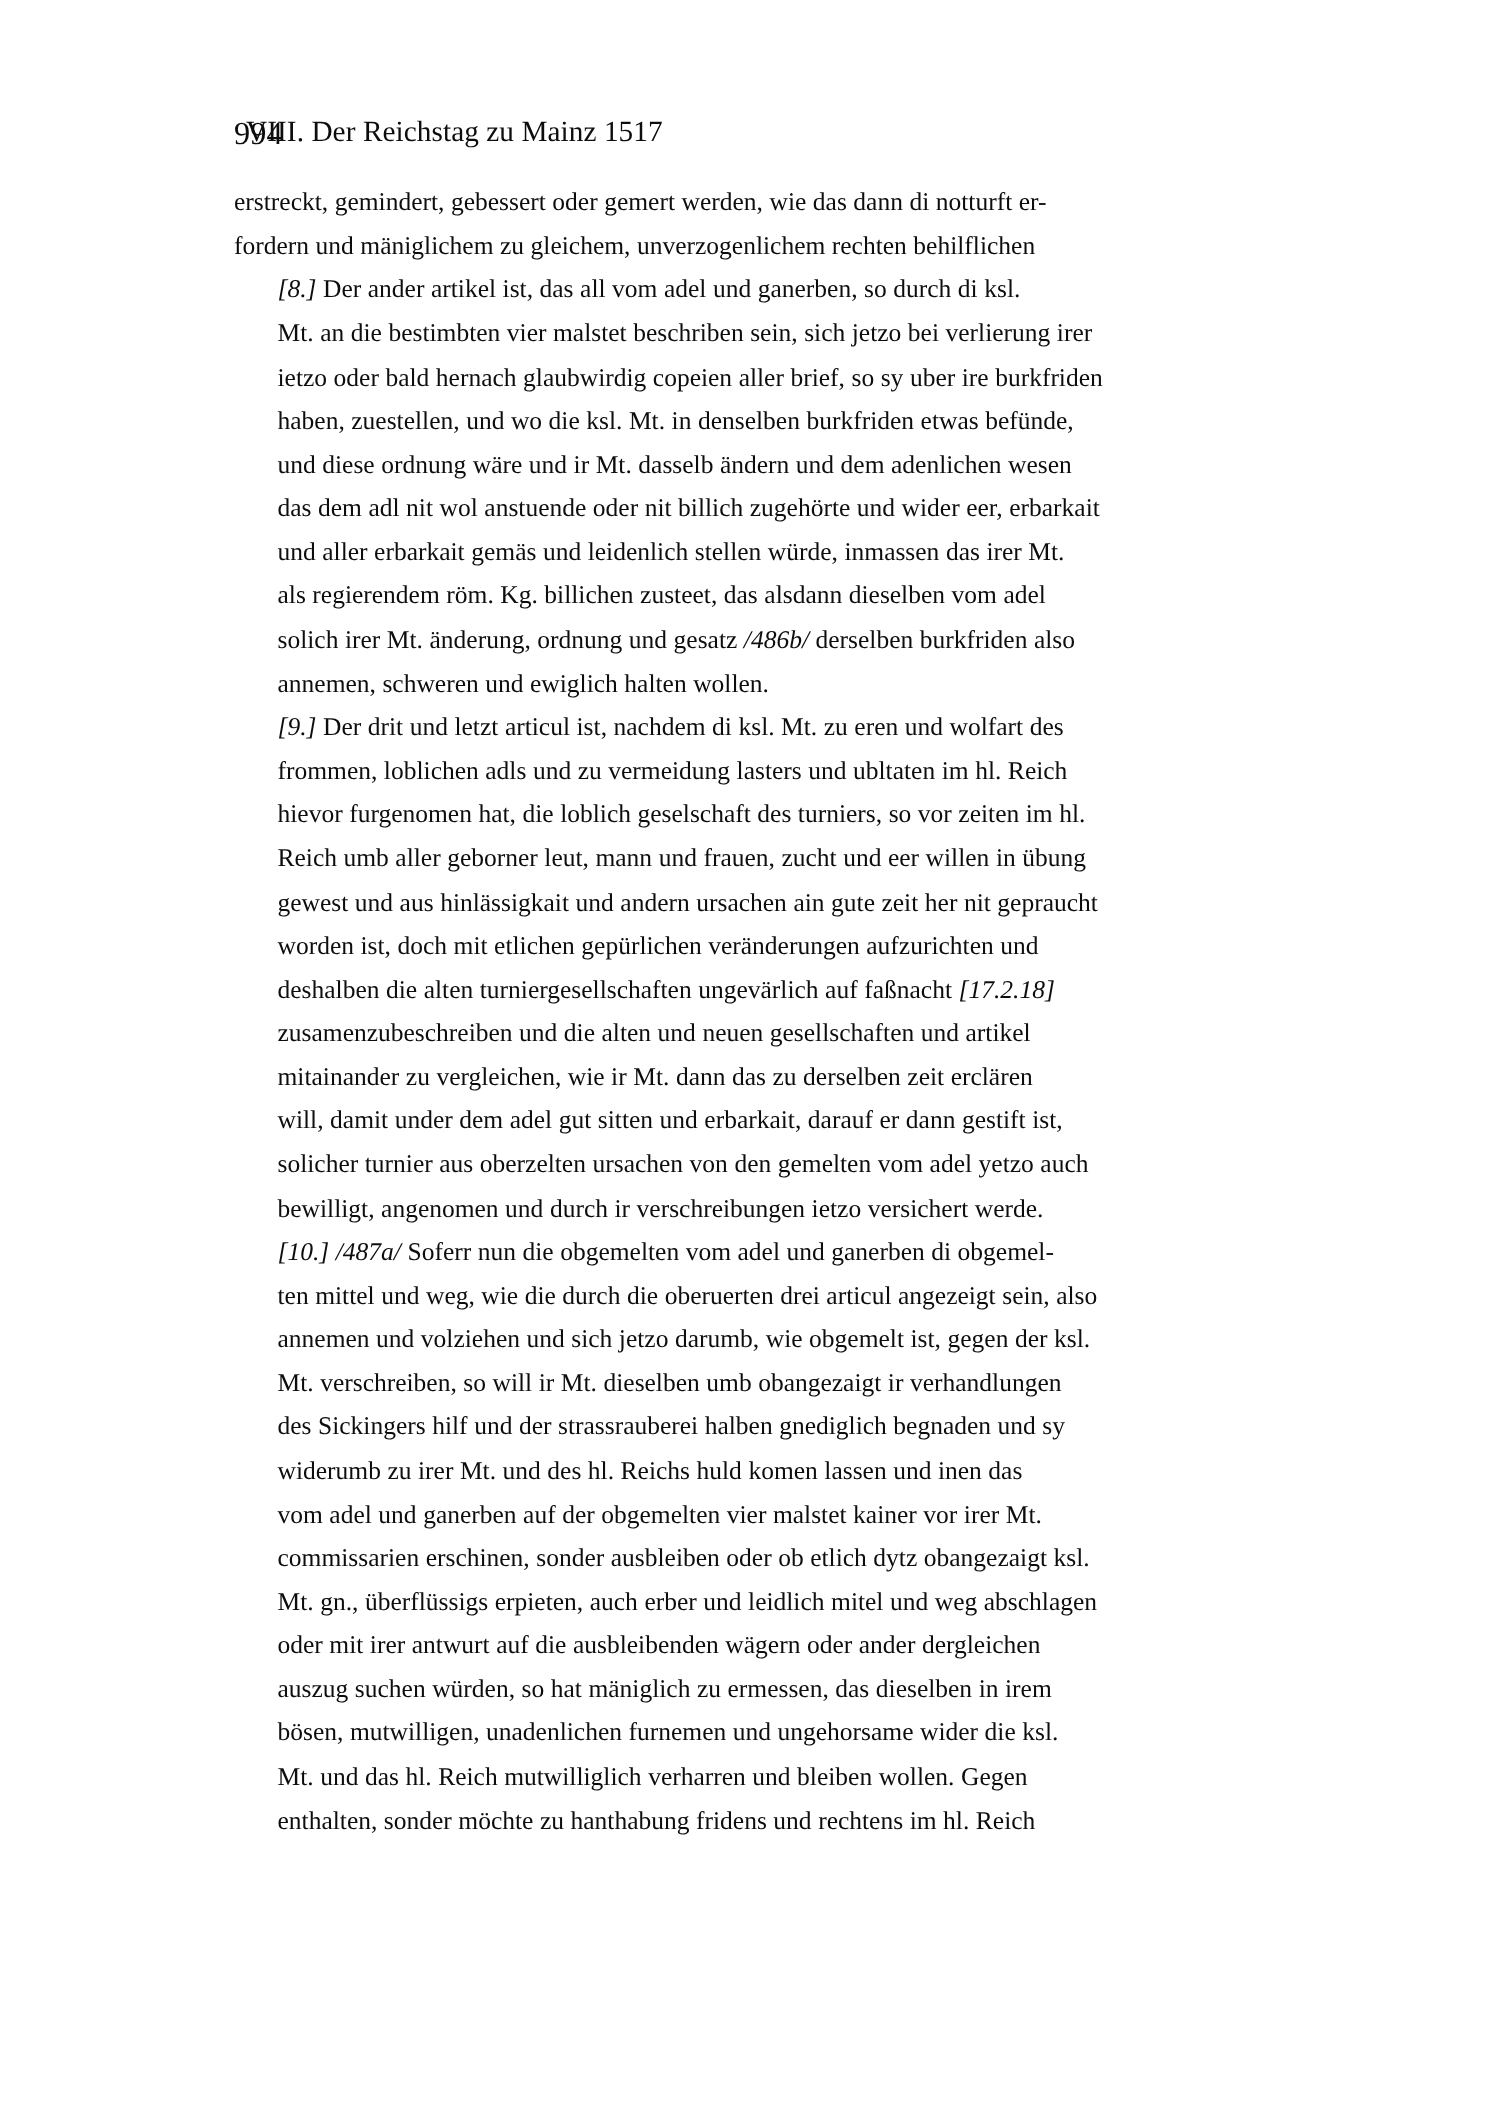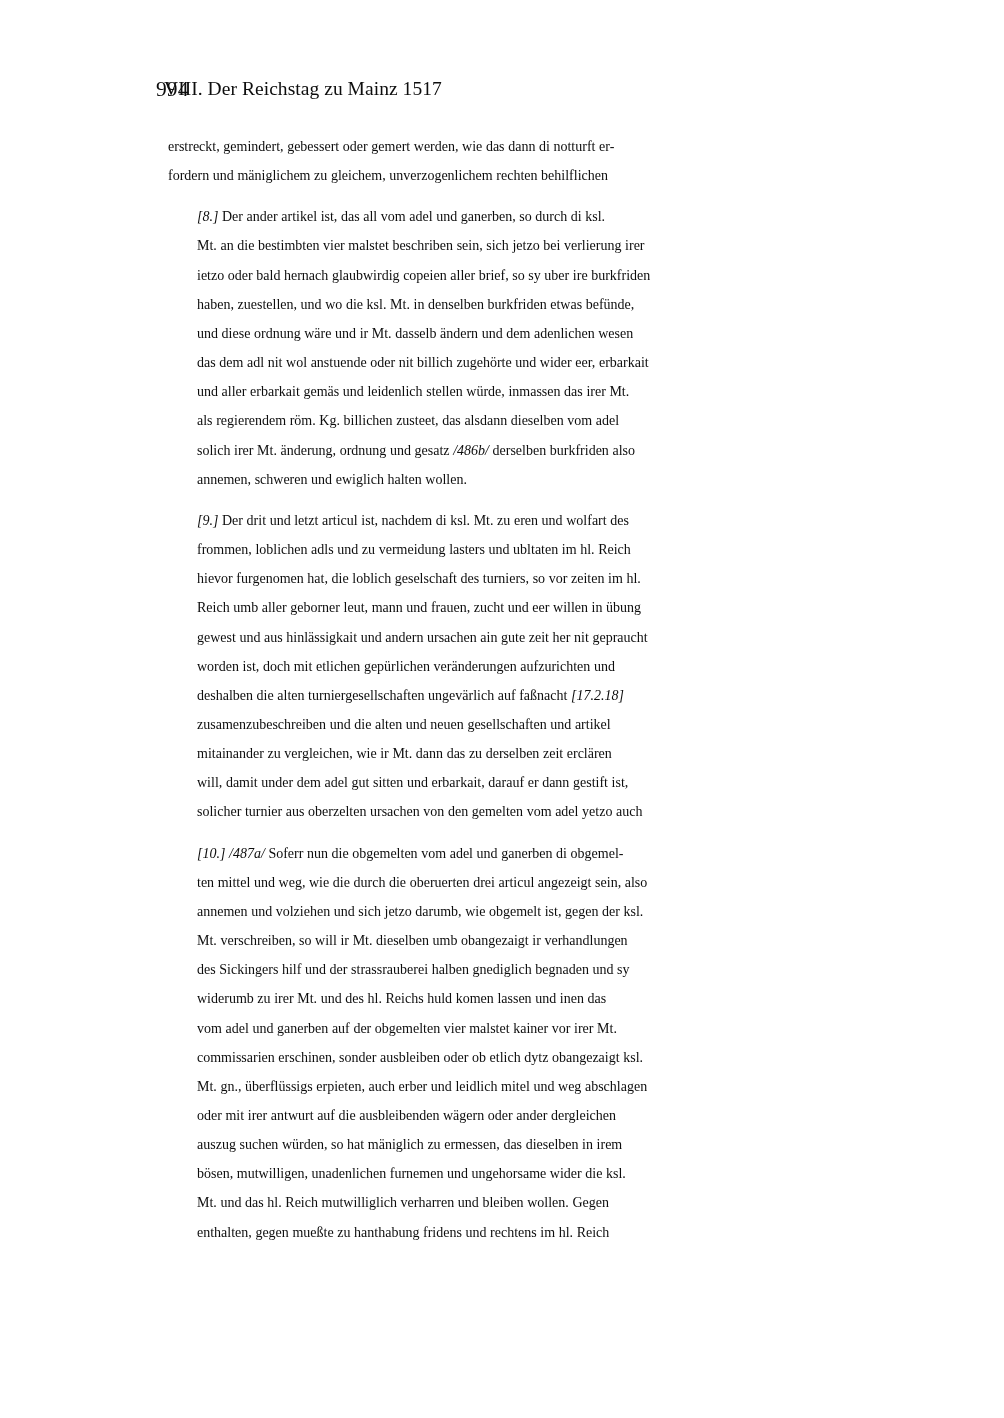"erstreckt, gemindert, gebessert oder" p.para { font-size: 14px -> 17px; margin: 12px -> 0 }
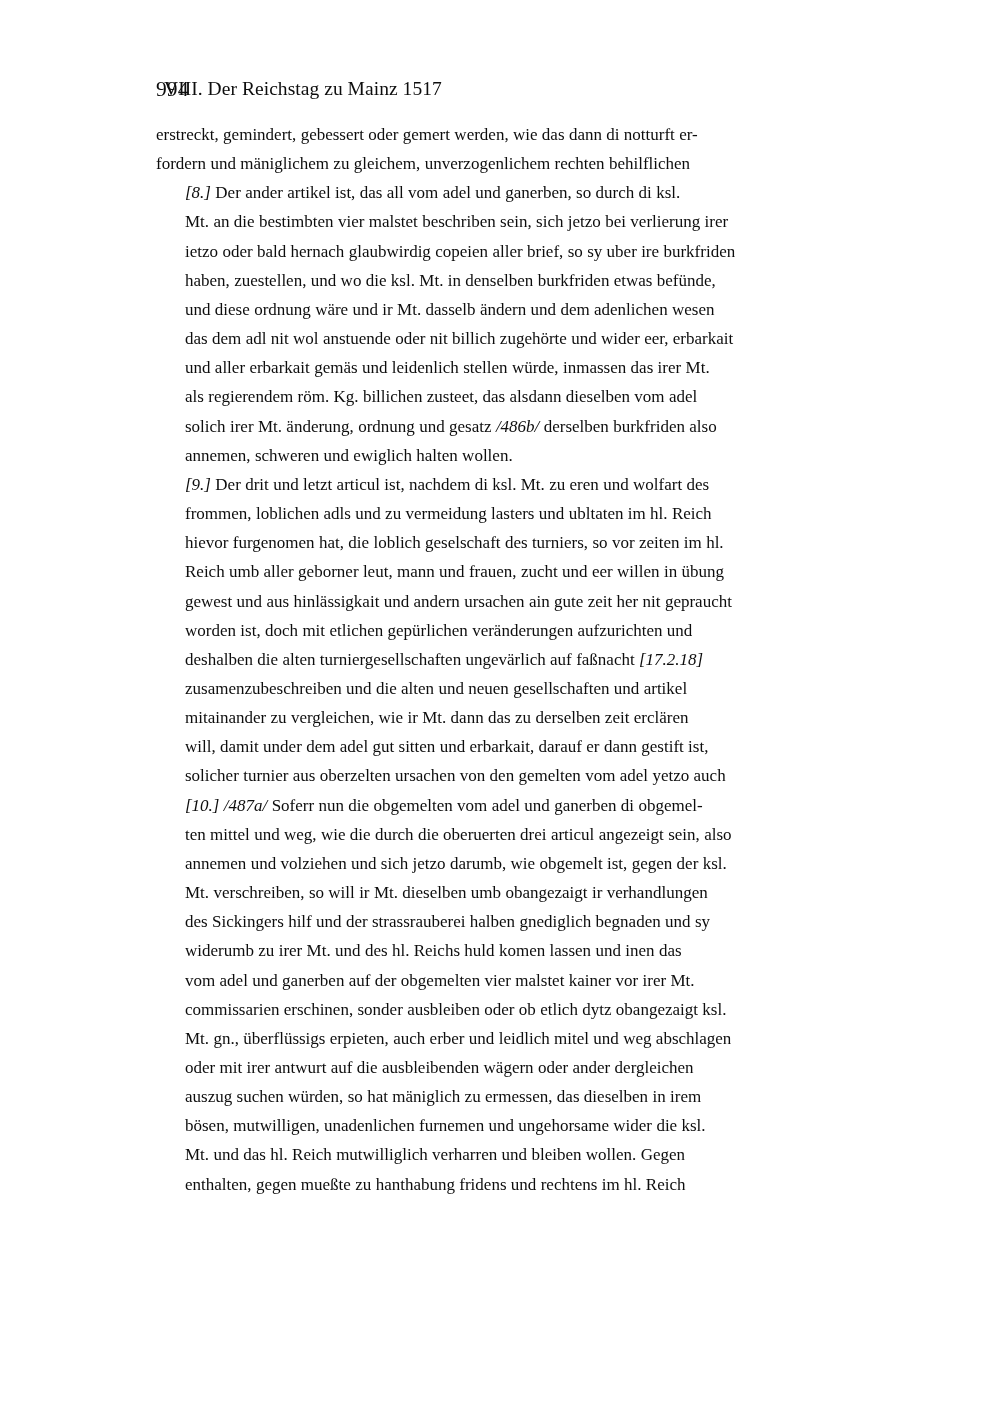"bewilligt, angenomen und durch ir" span.ln { html: none -> <span>bewilligt, angenomen und durch ir verschreibungen ietzo versichert werde.</span> }
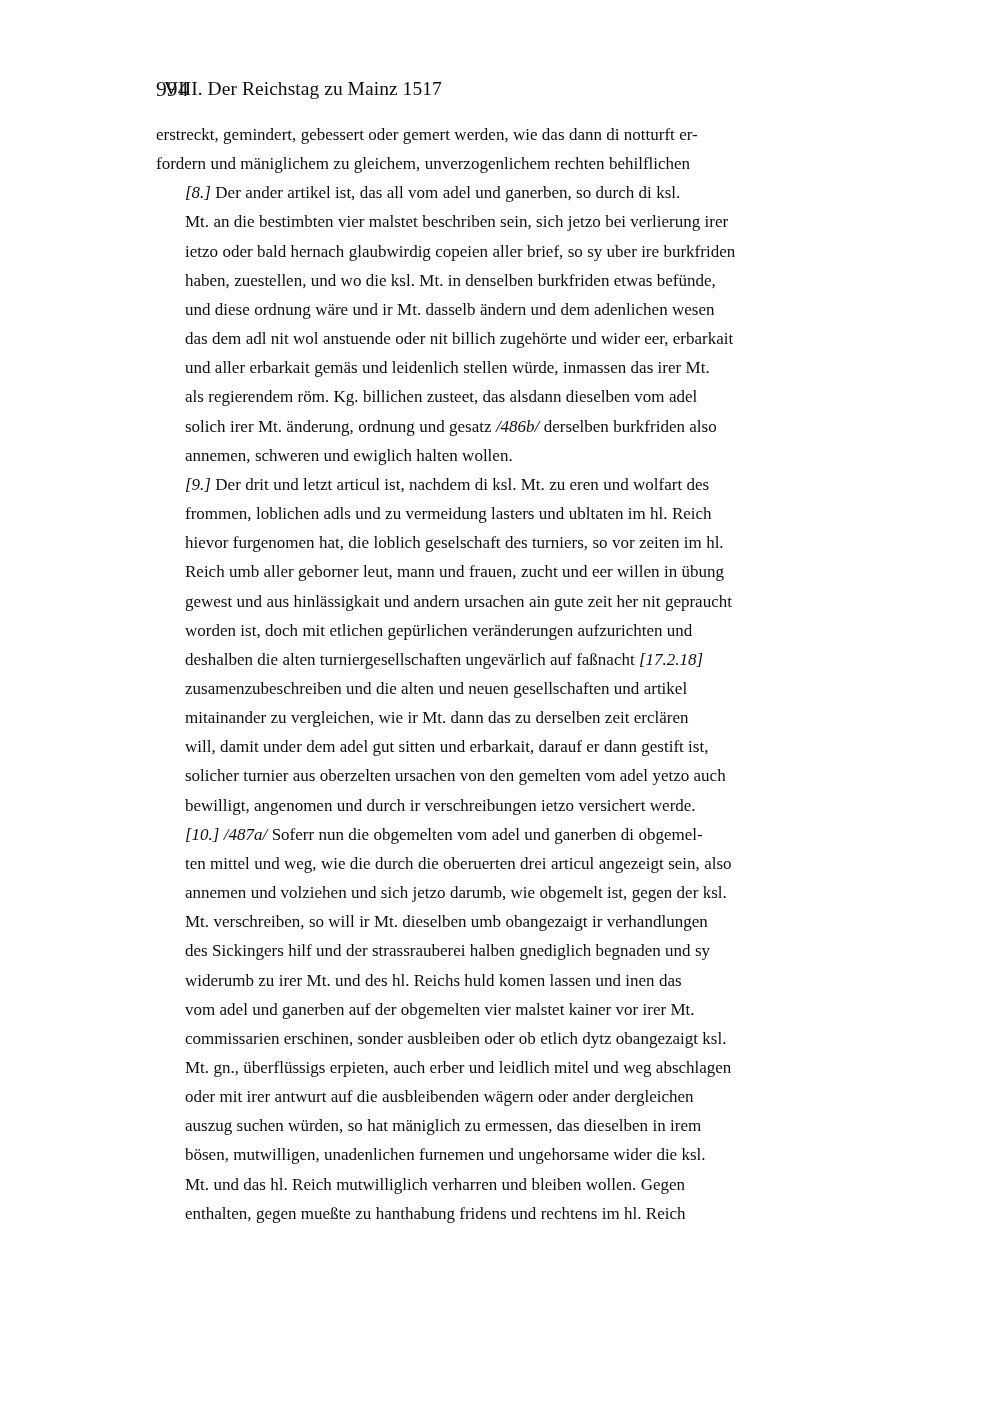"enthalten, gegen mueßte zu hanthabung" span.ln { text: gegen mueßte -> sonder möchte }
